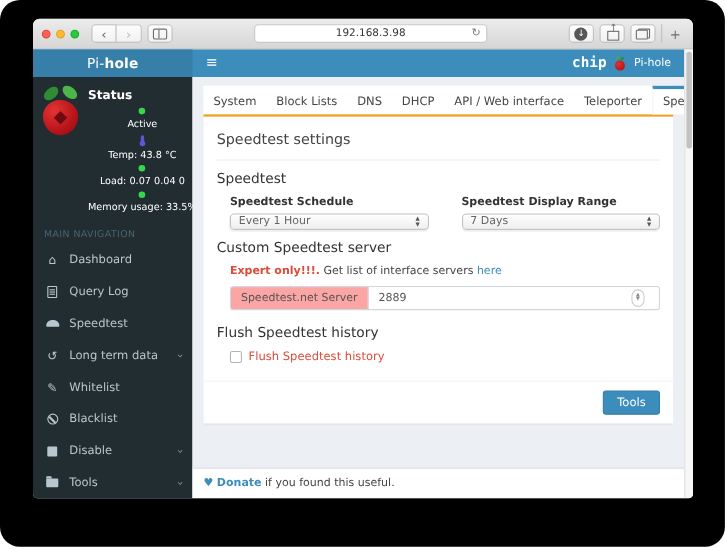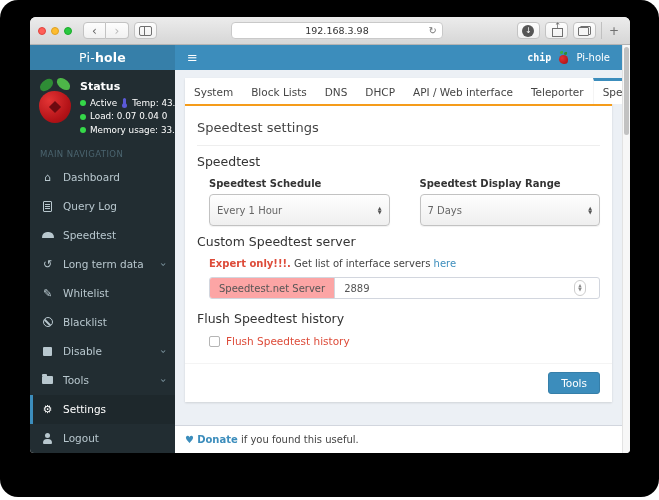"chip" .hostname { font-size: 10px -> 13px }
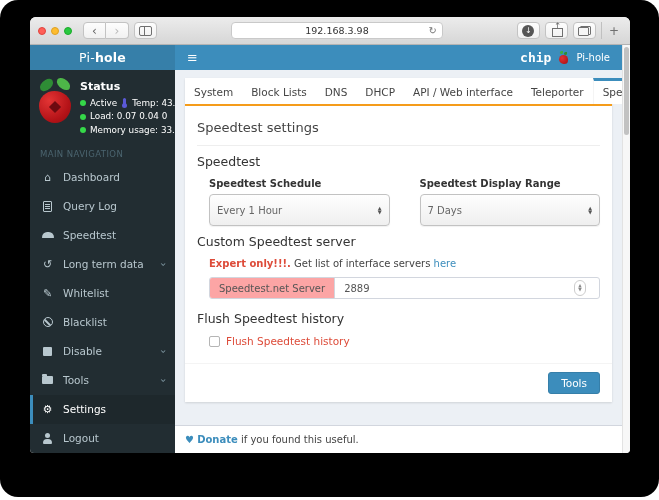"Active" .srow { flex-direction: none -> column }
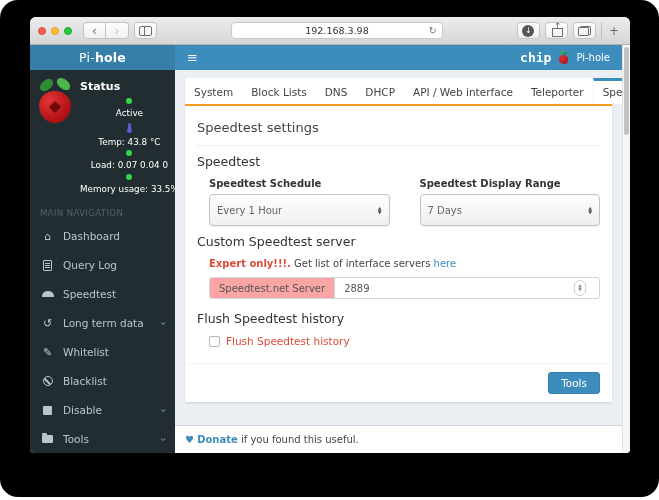"Every 1 Hour" .select { height: 32px -> 15px }
